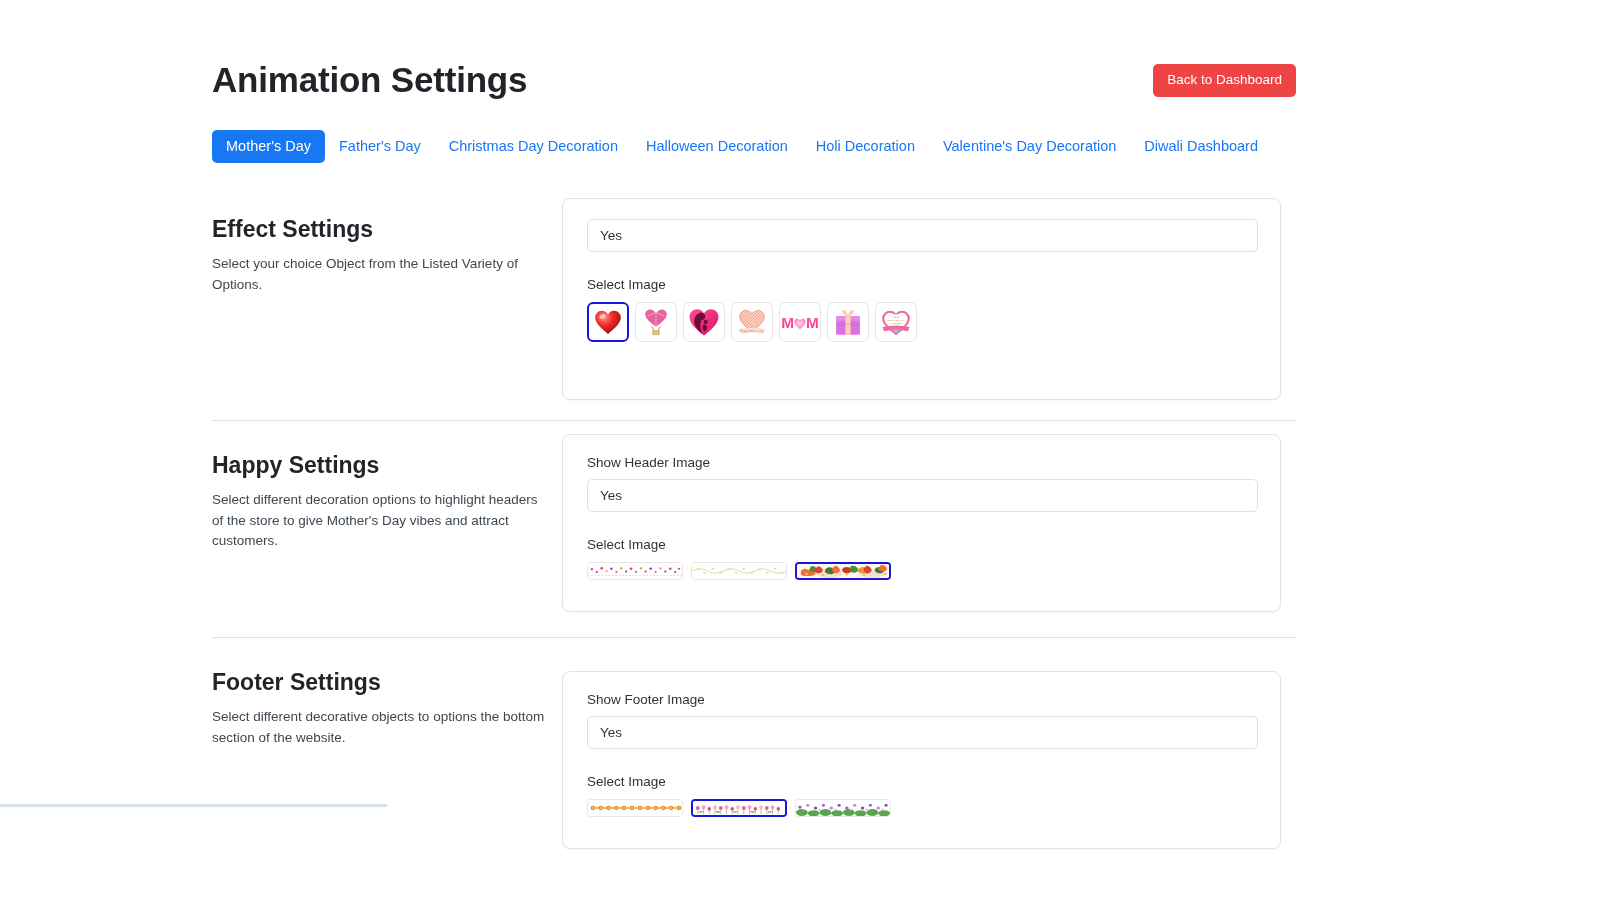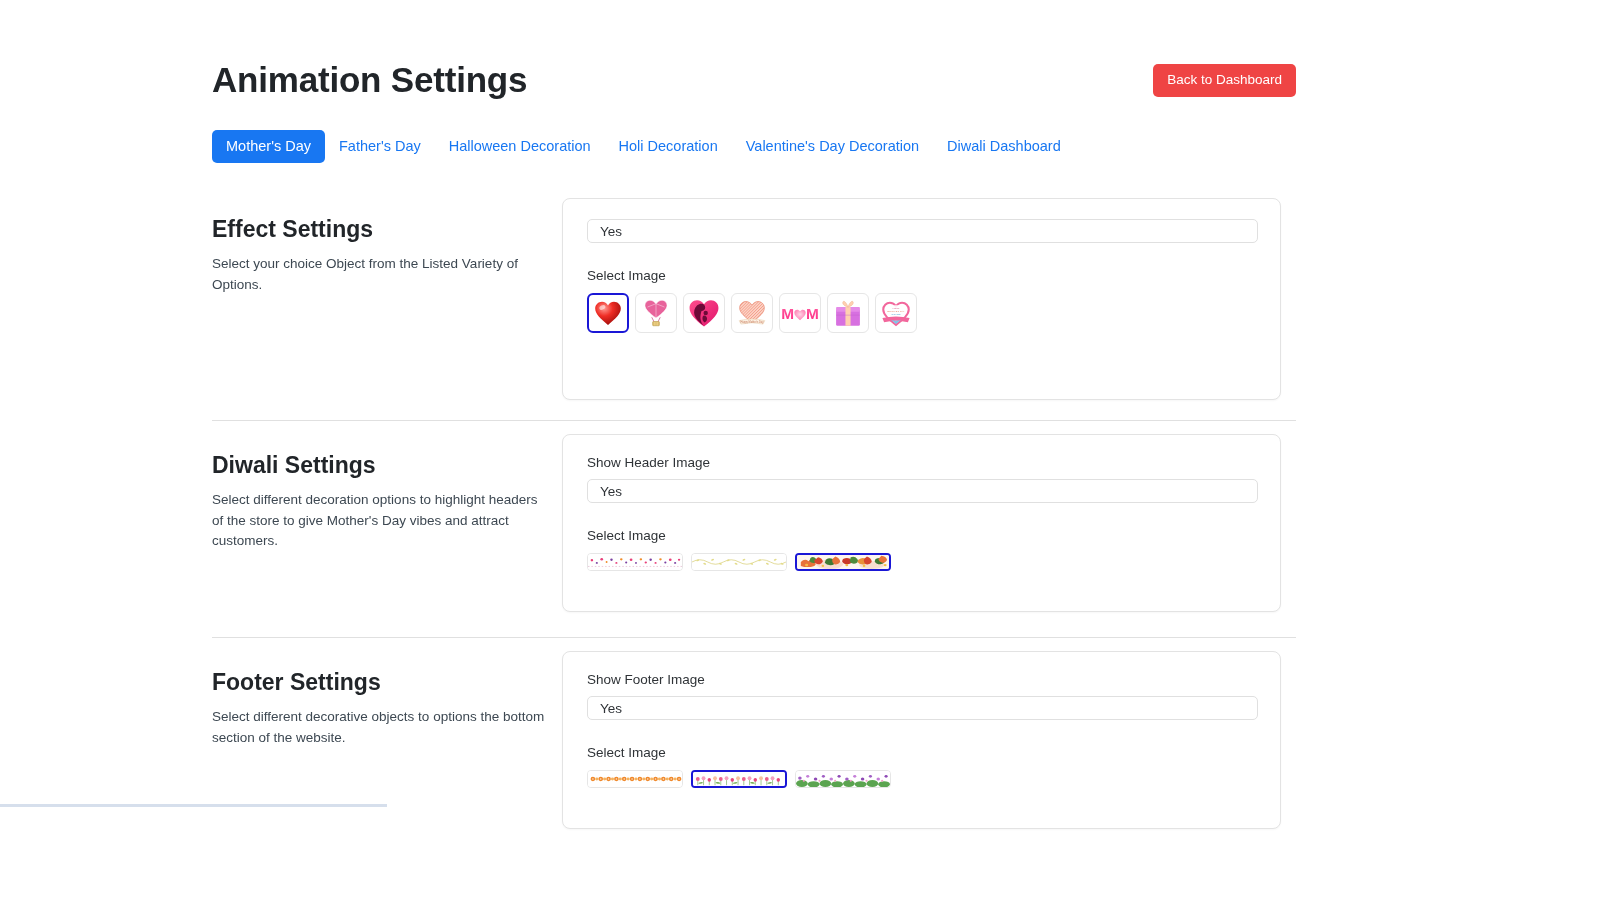"Christmas Day Decoration" div.tab { html: none -> <div>Christmas Day Decoration</div> }
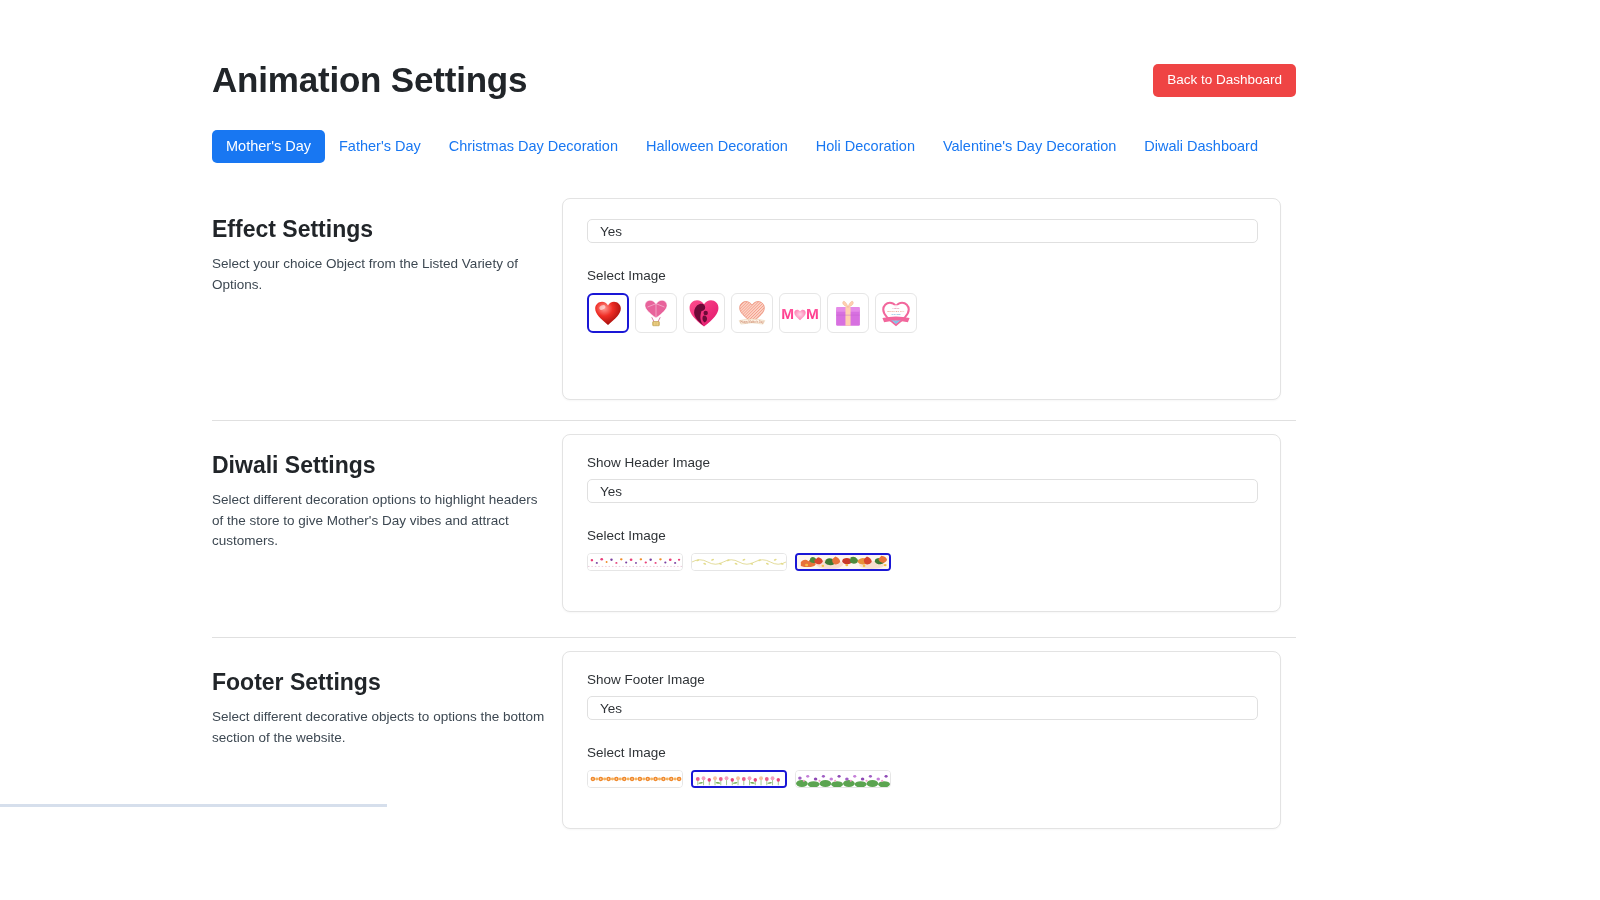"Yes" .text-input { height: 24px -> 33px }
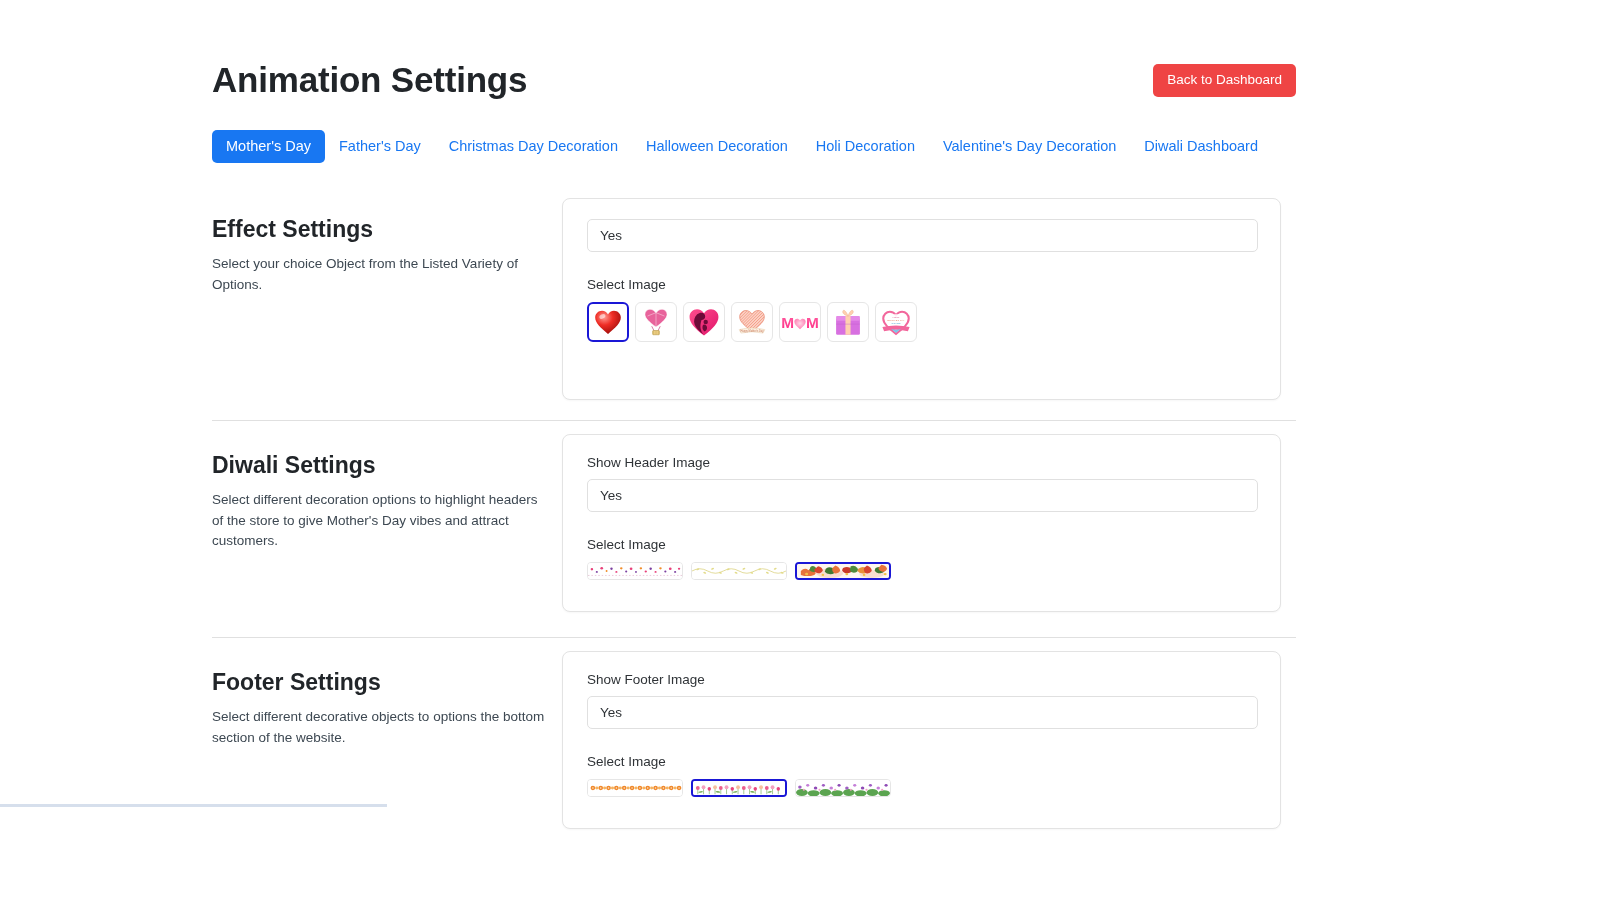"Diwali Settings" h2.section-title { text: Diwali -> Happy }
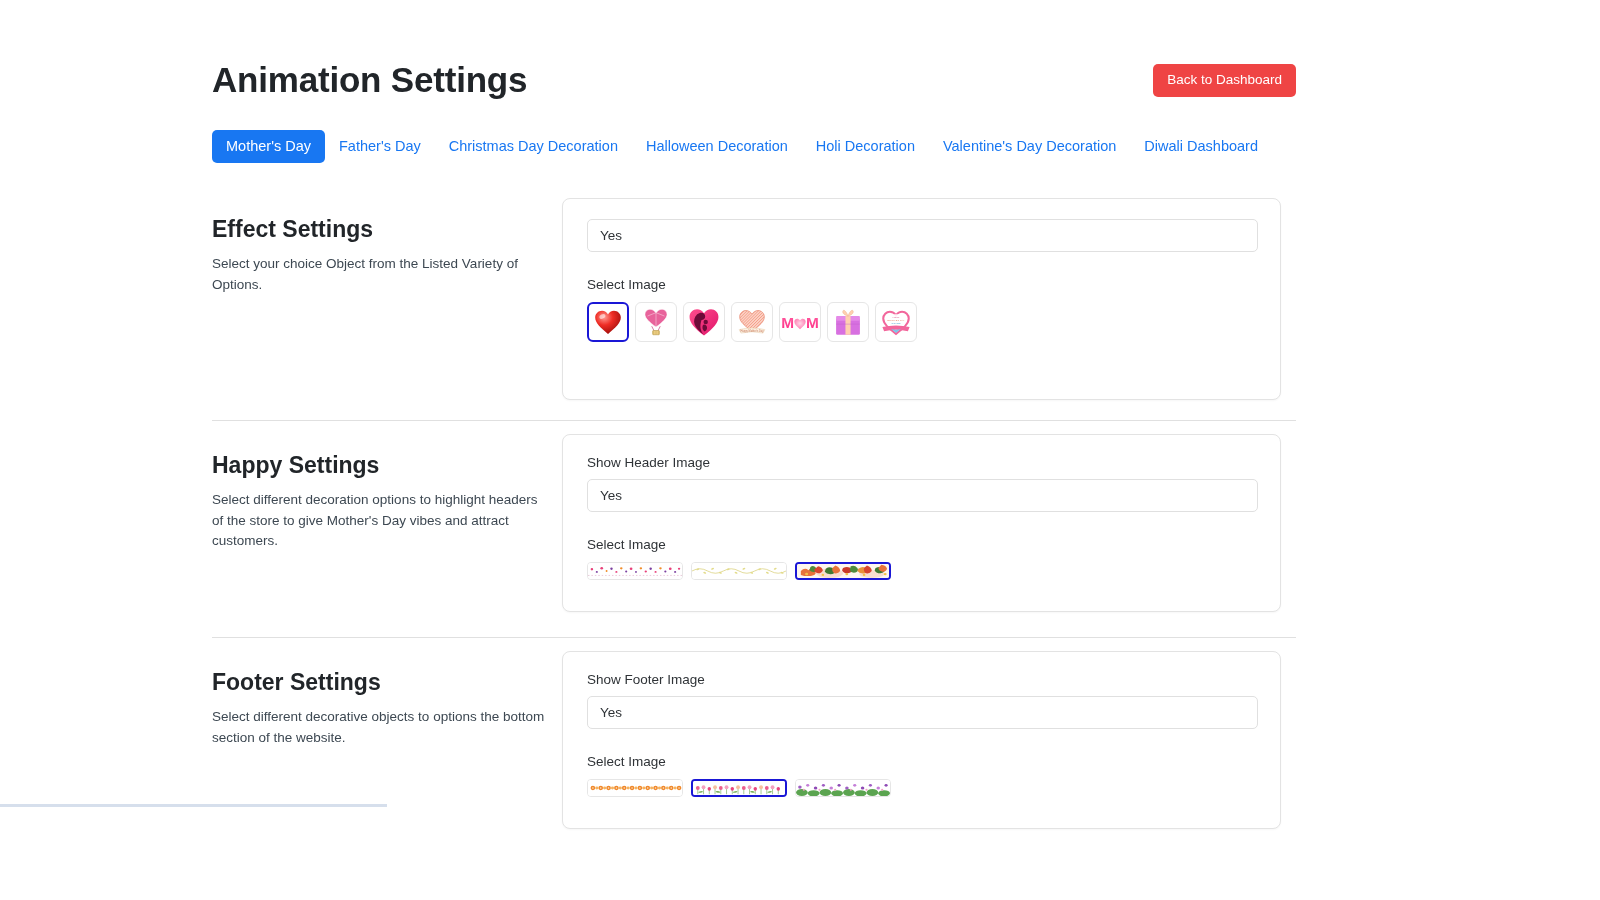"Show Footer Image" div.card { margin-top: none -> 20px }
